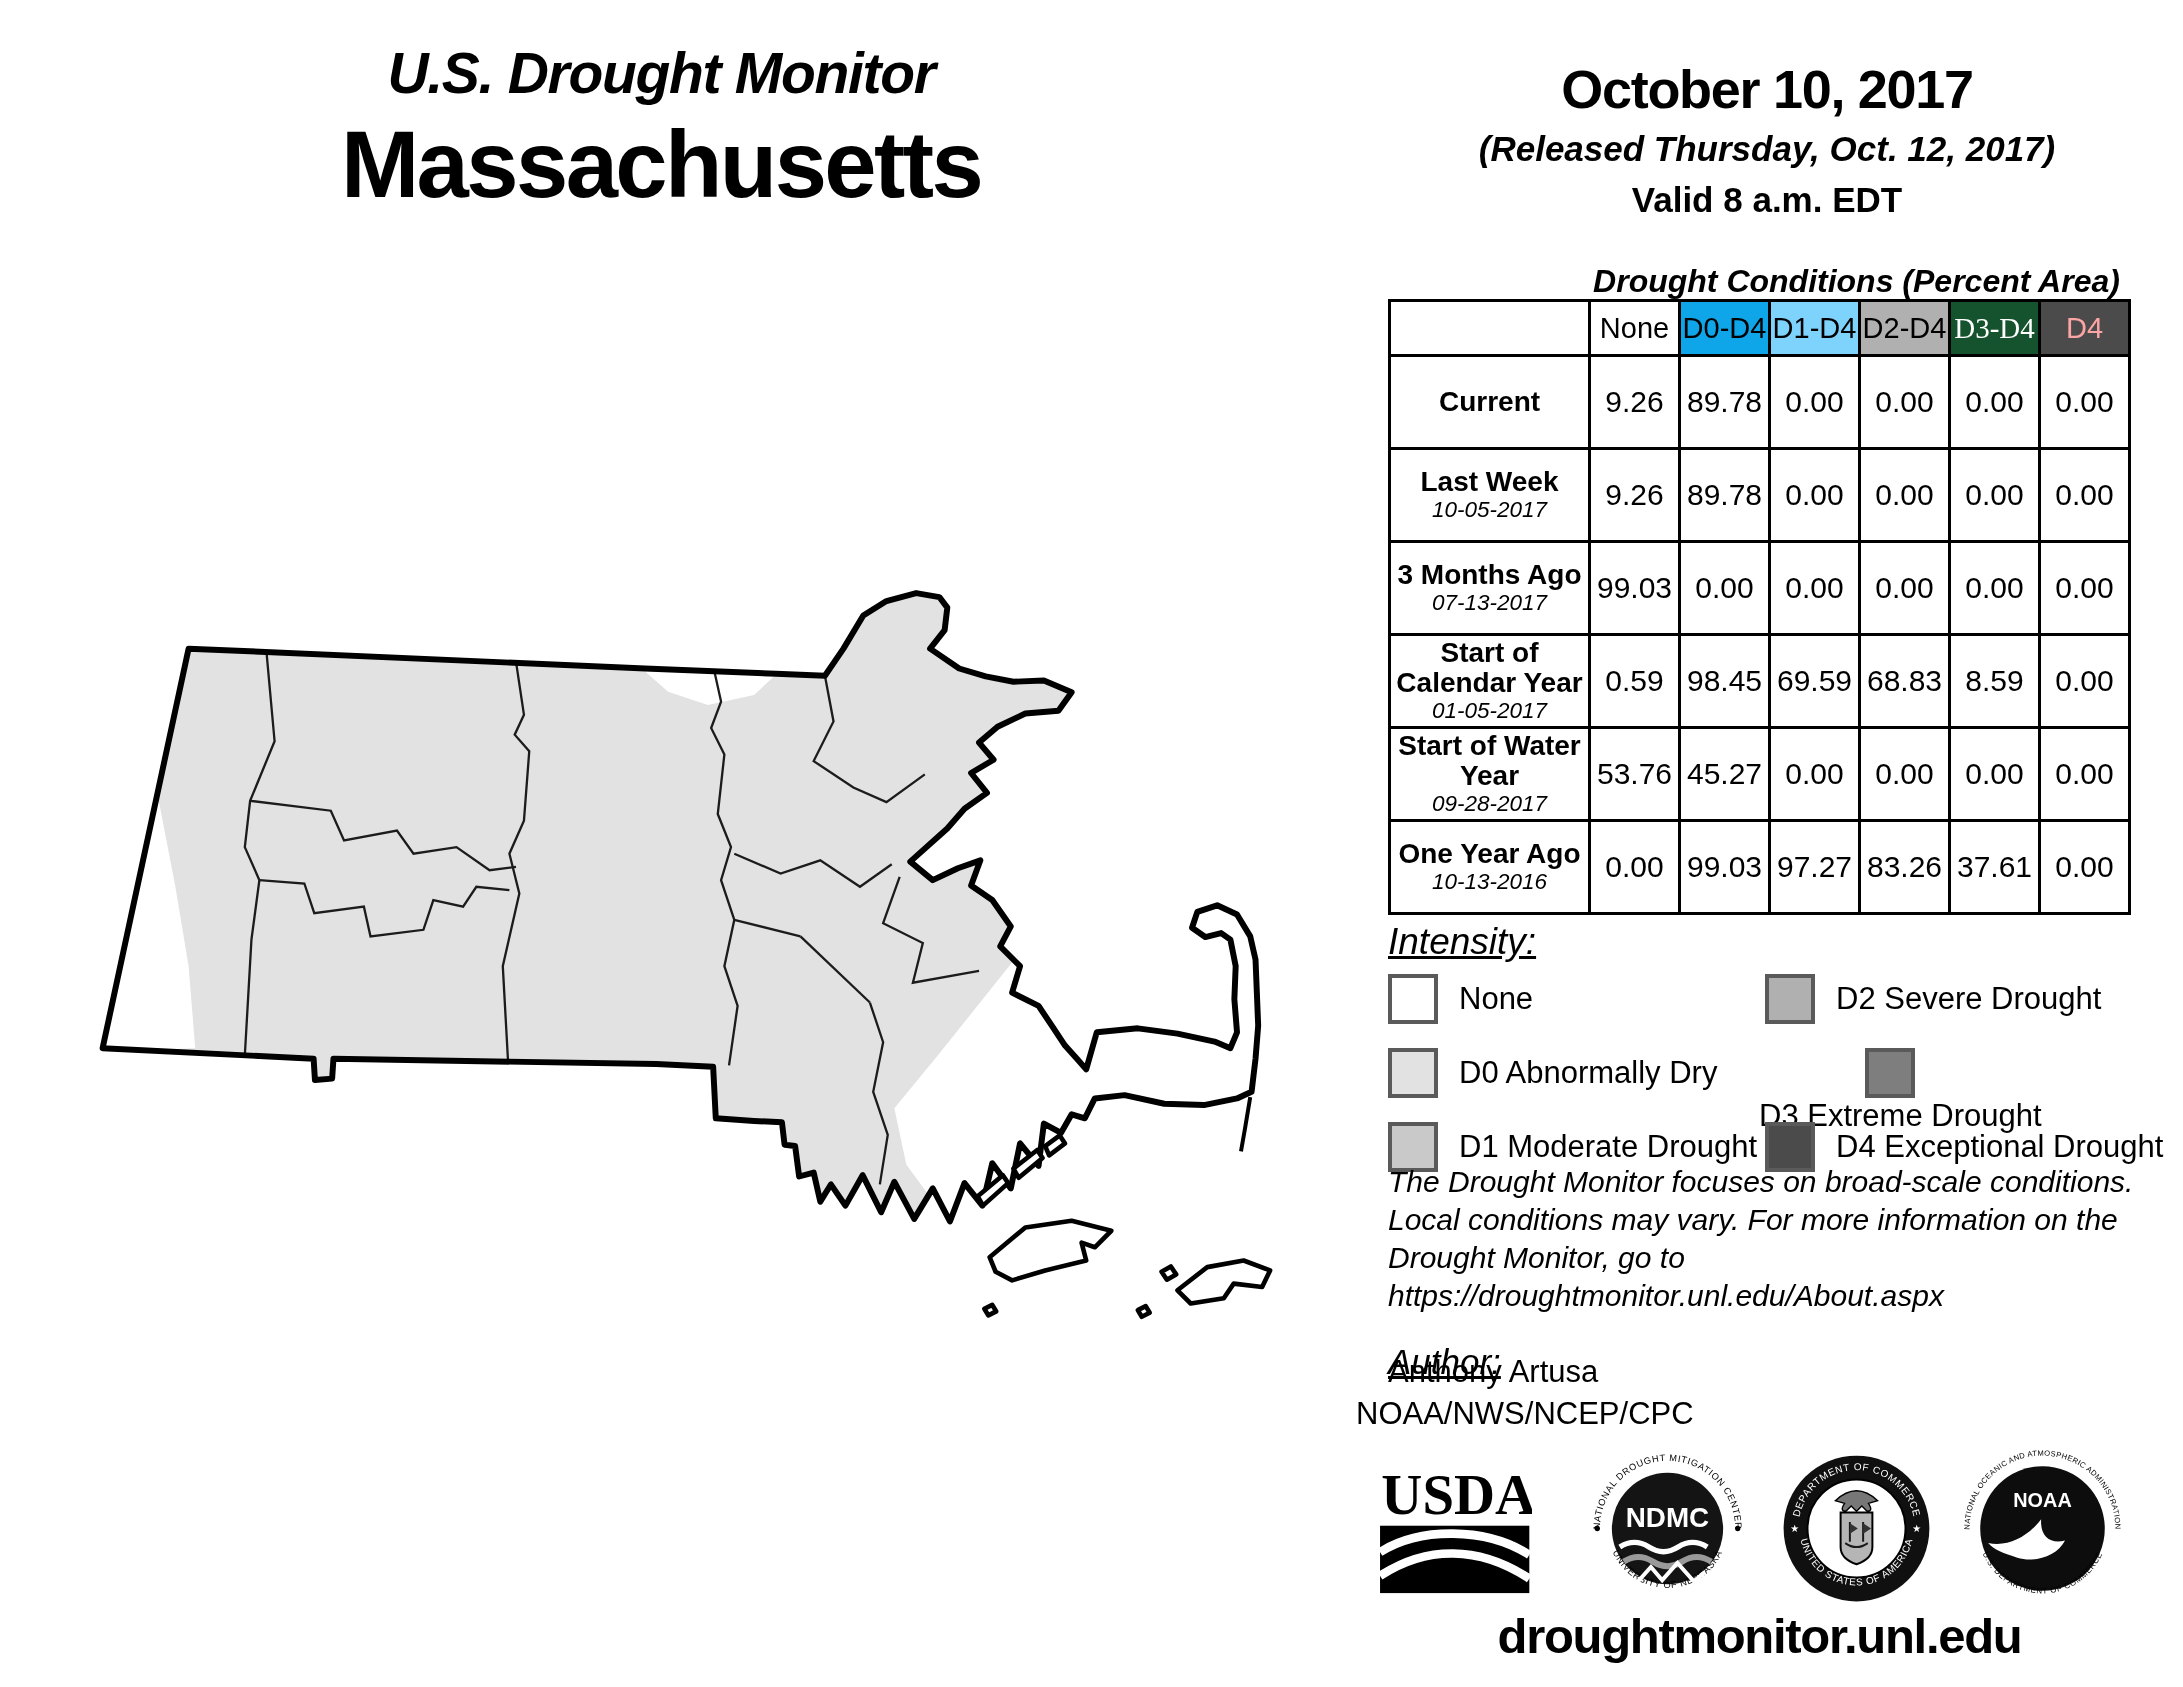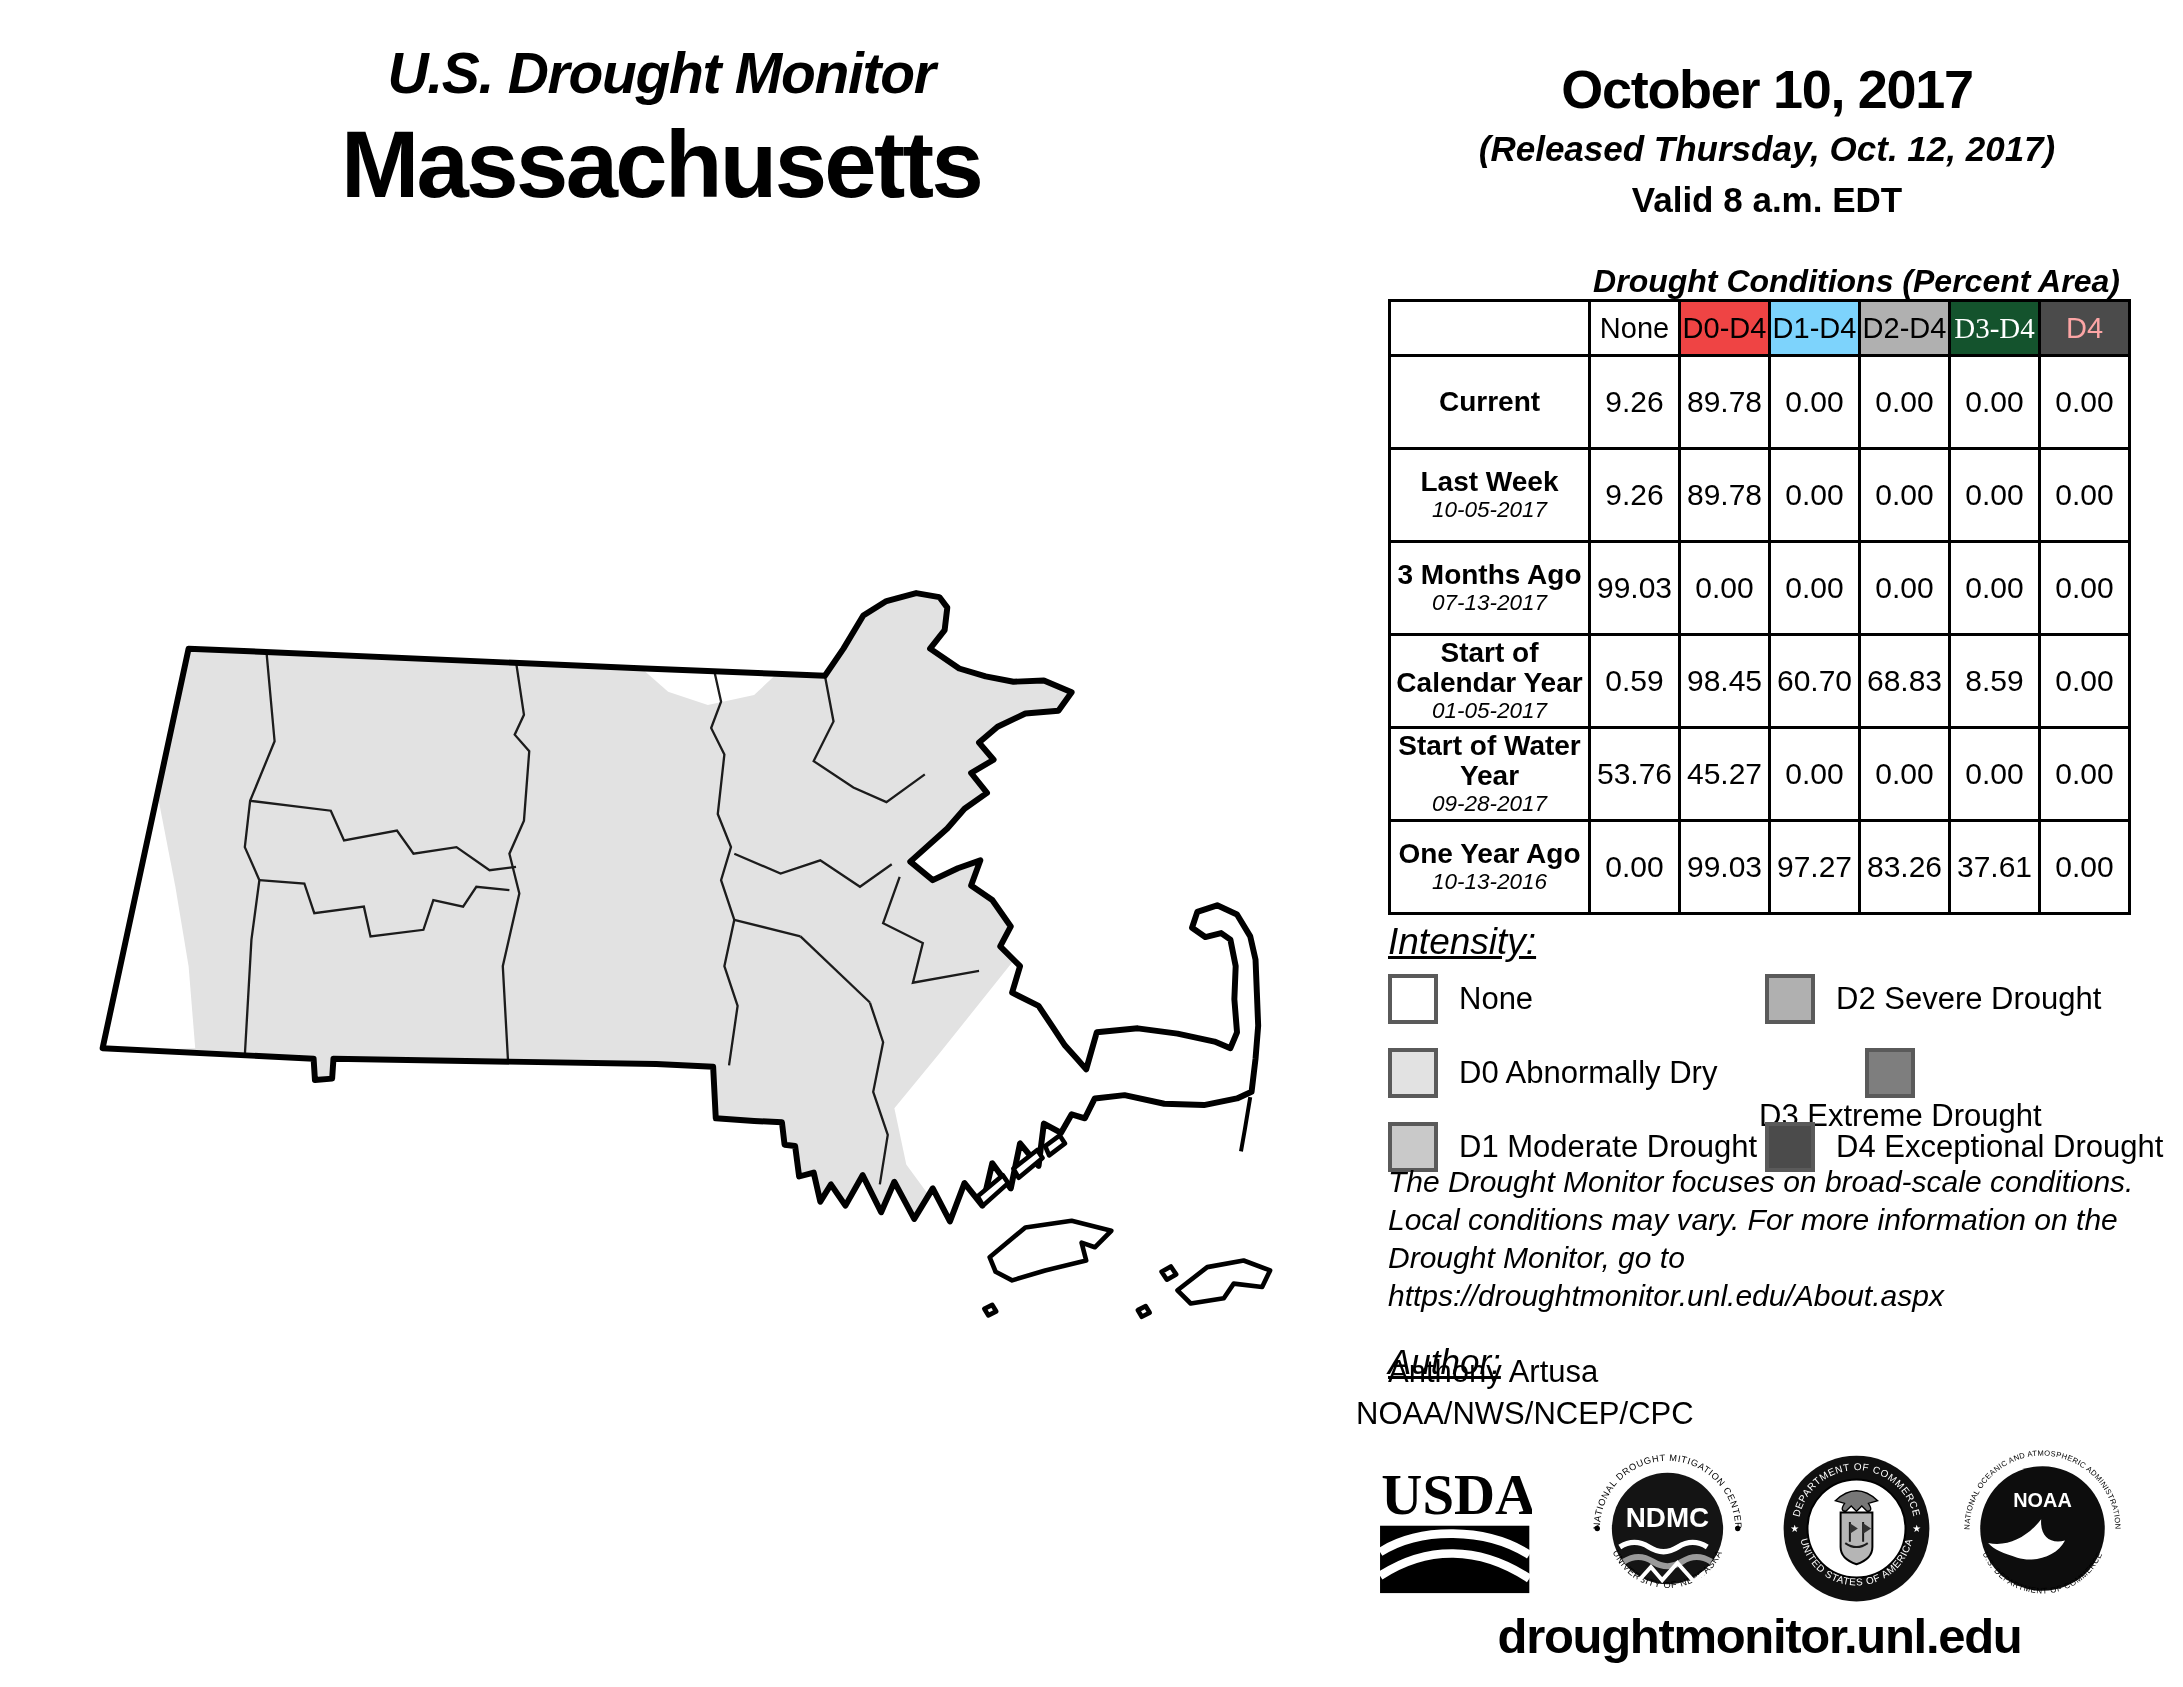"D0-D4" .hc1 { background: #ef4444 -> #0ea5e9 }
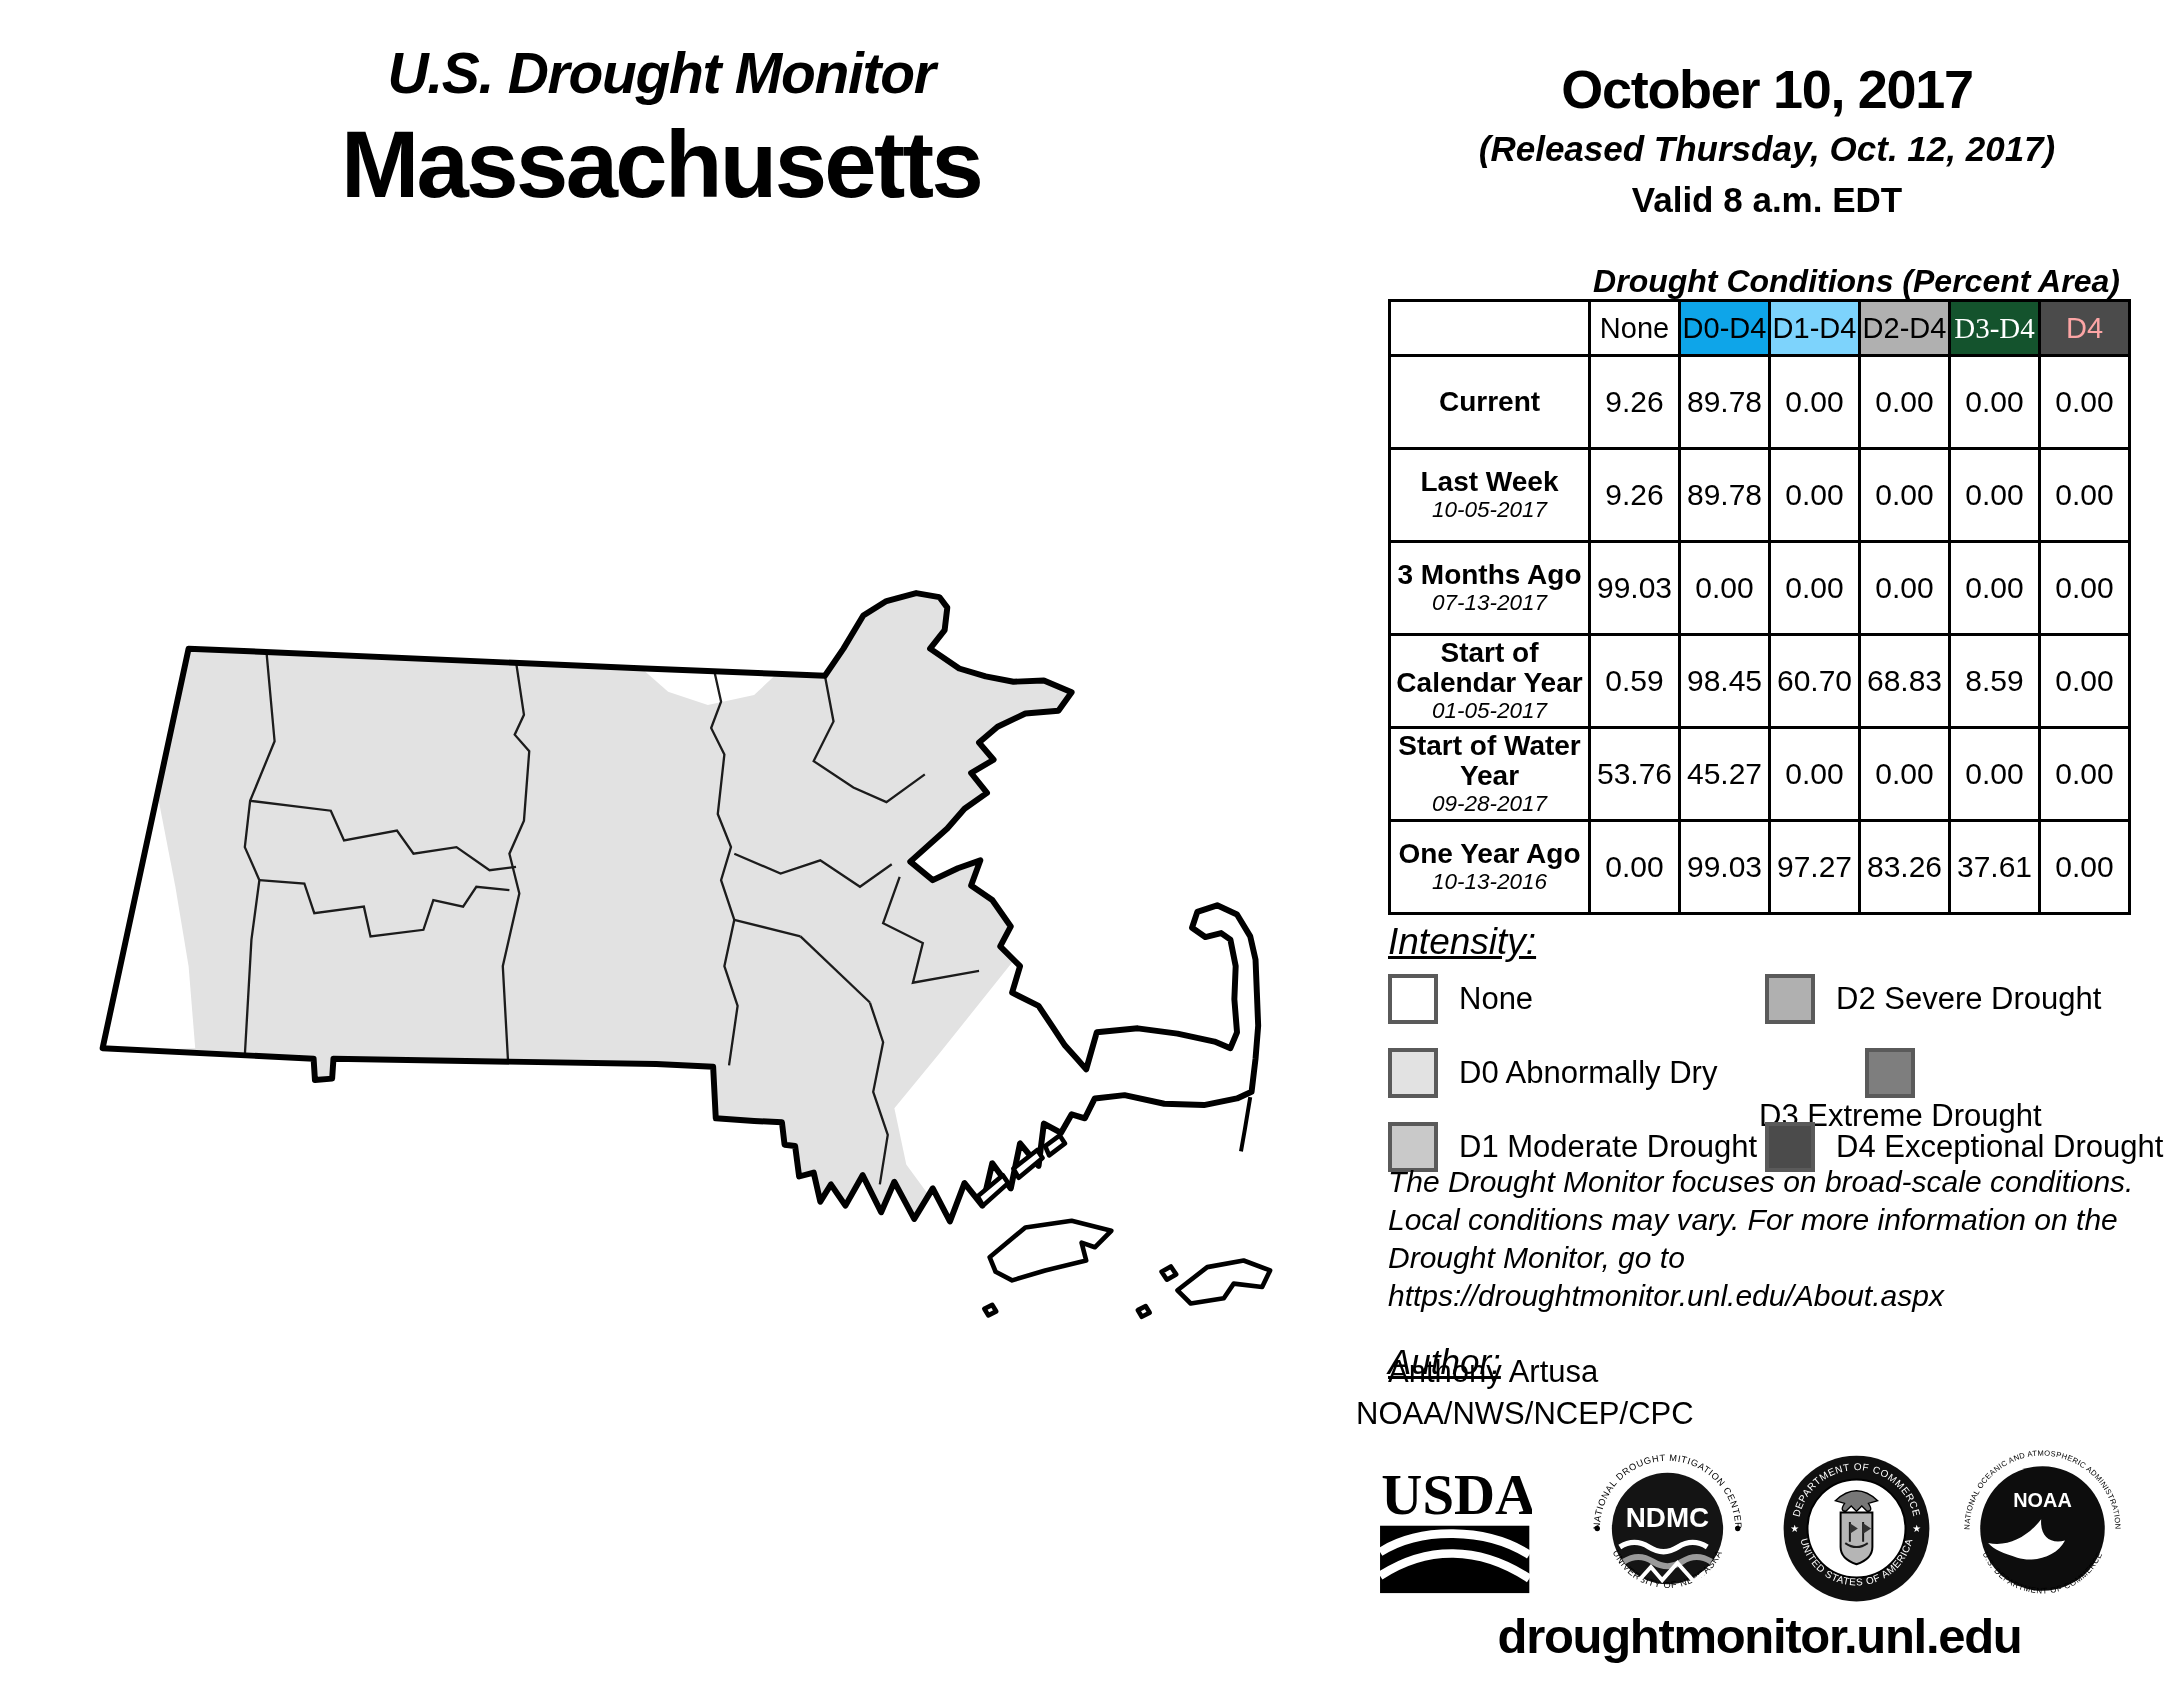"60.70" td.val { text: 60.70 -> 69.59 }
